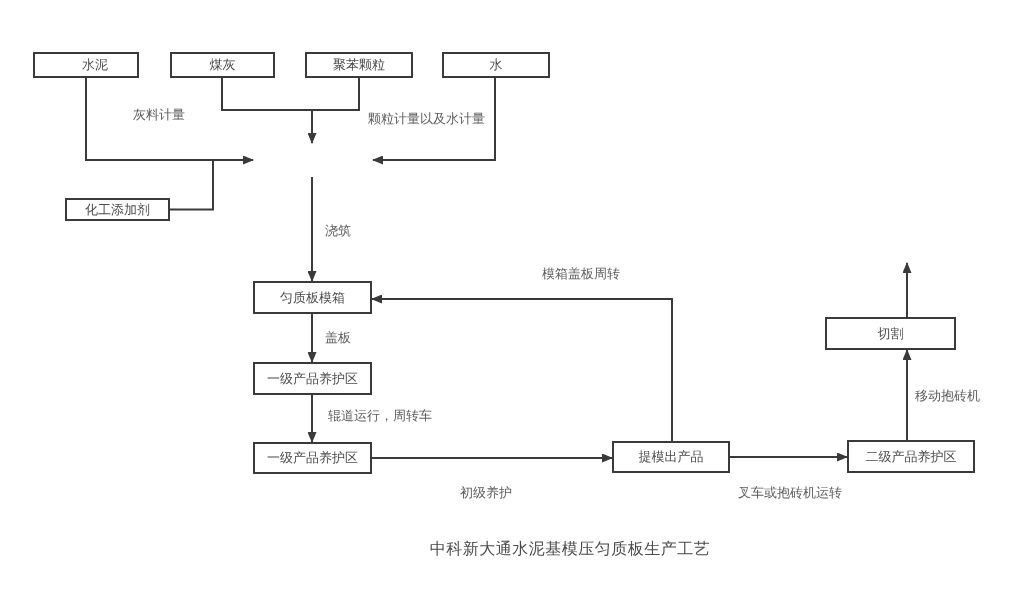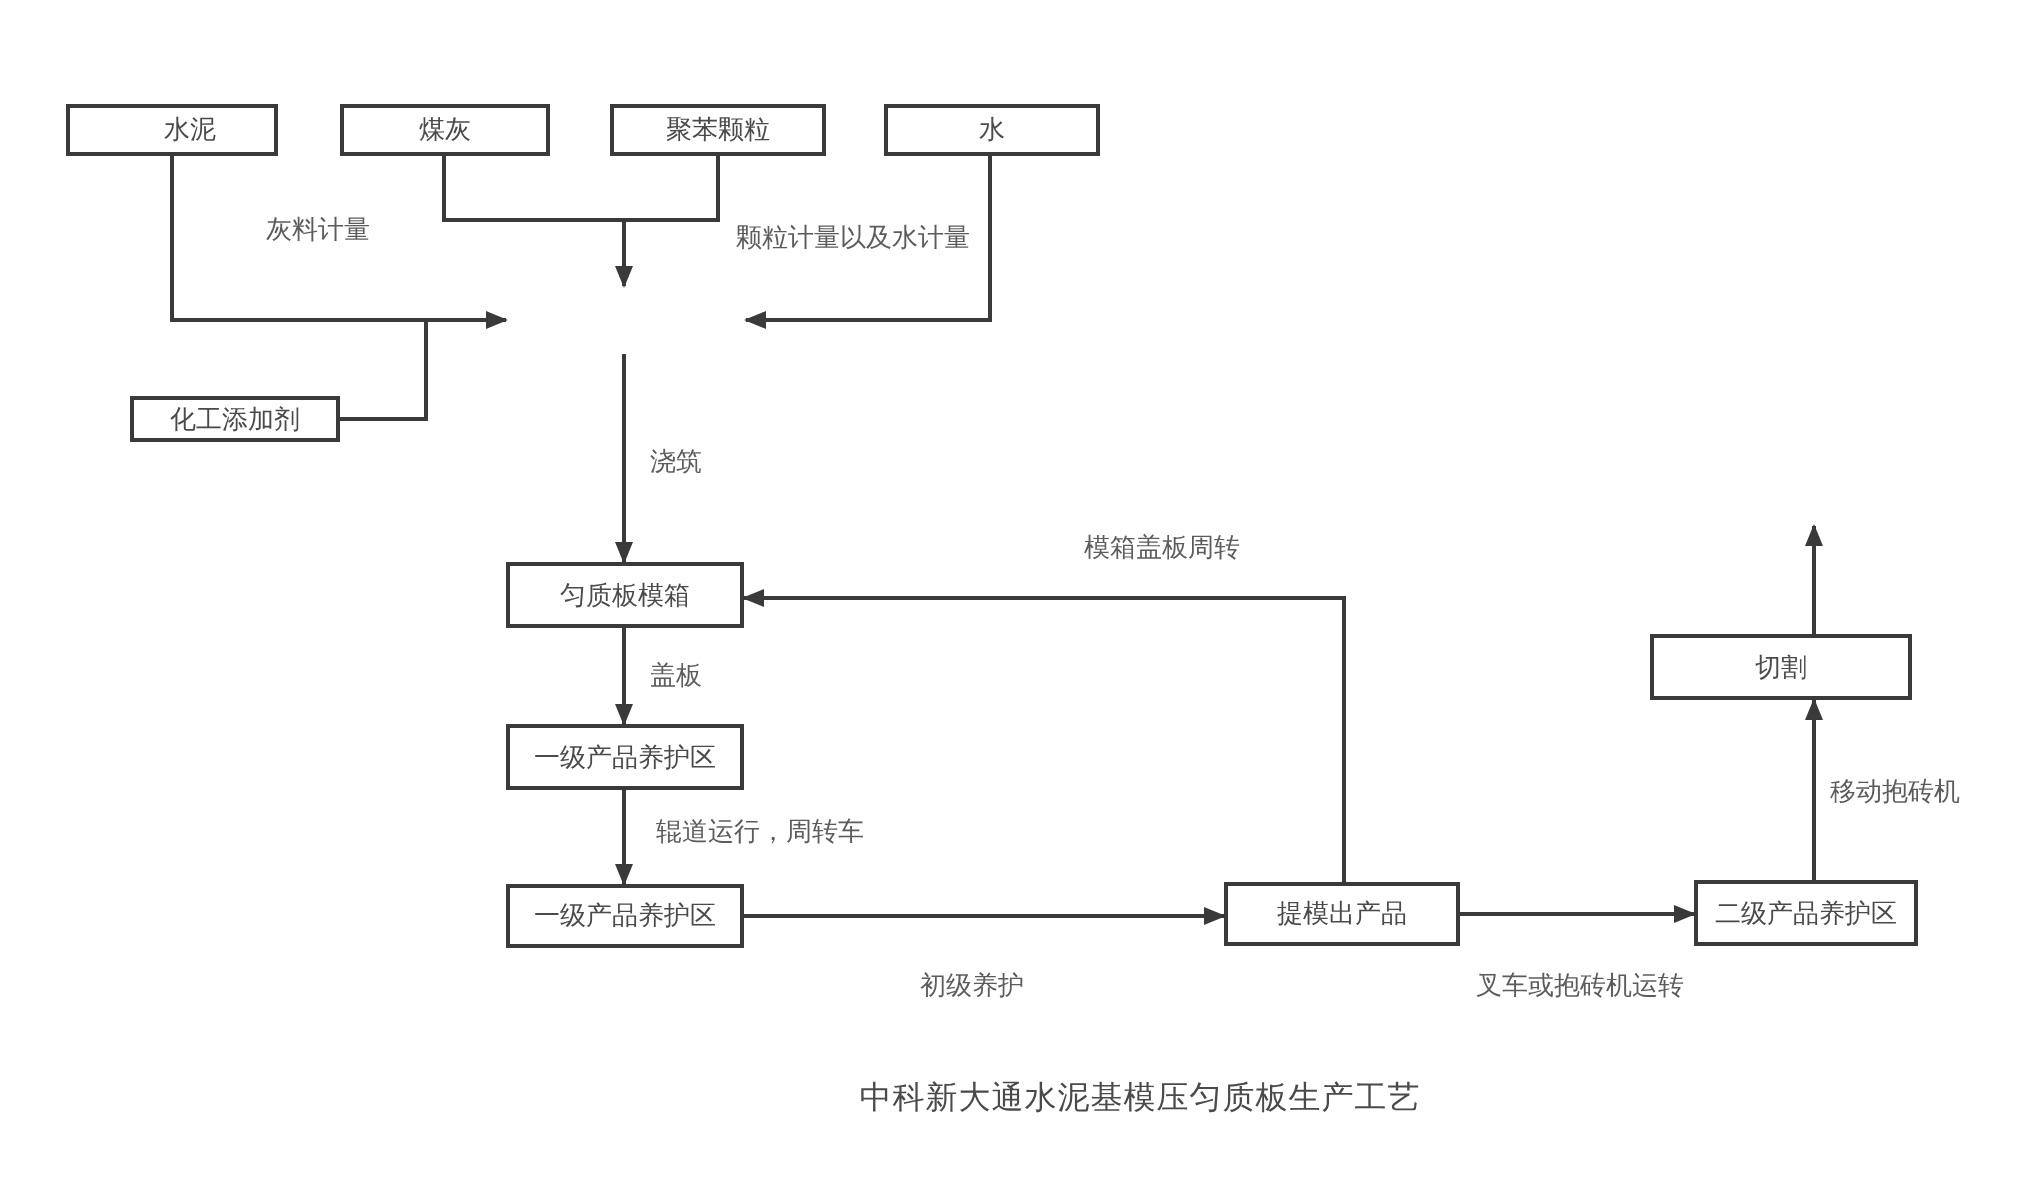"二级产品养护区" div.node { width: 112px -> 128px }
